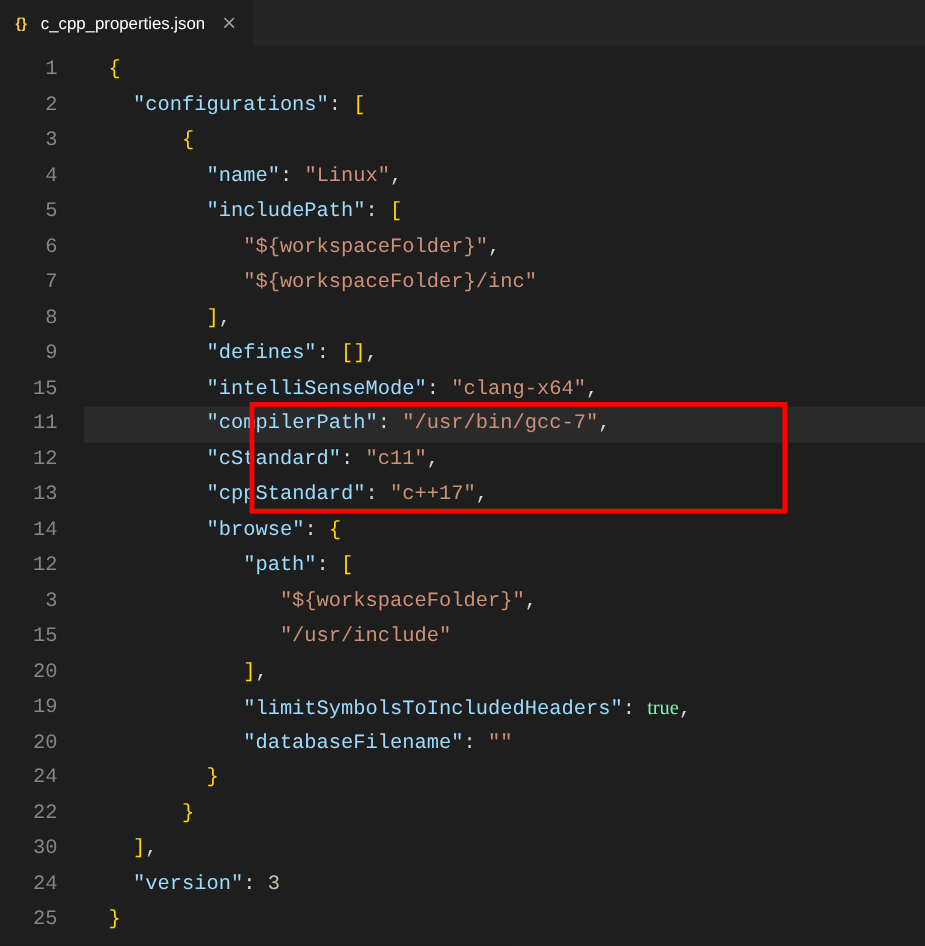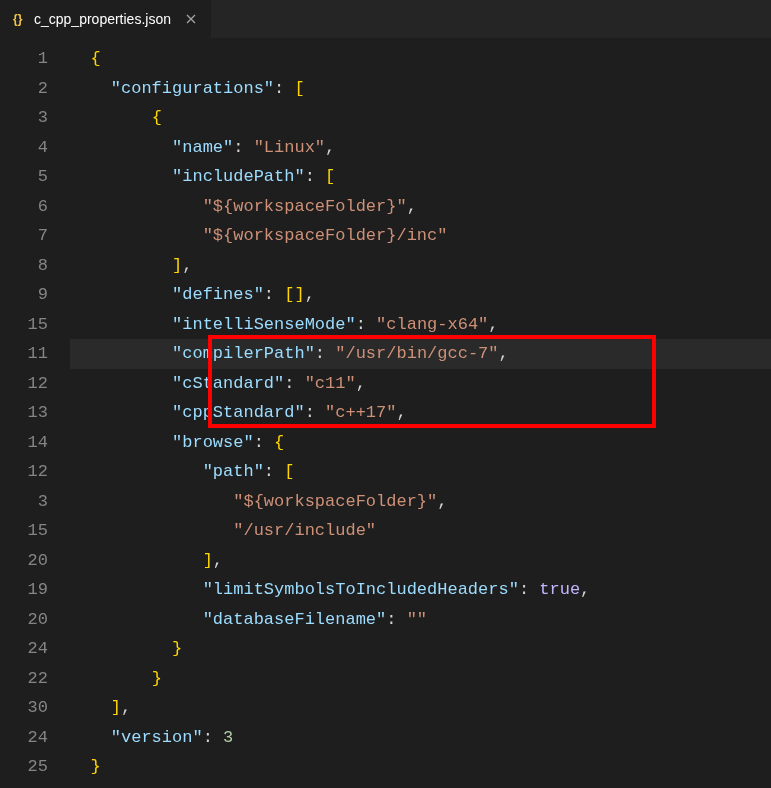"true" .tok-bool { color: #c4b5fd -> #86efac; font-family: none -> Liberation Serif, serif }
